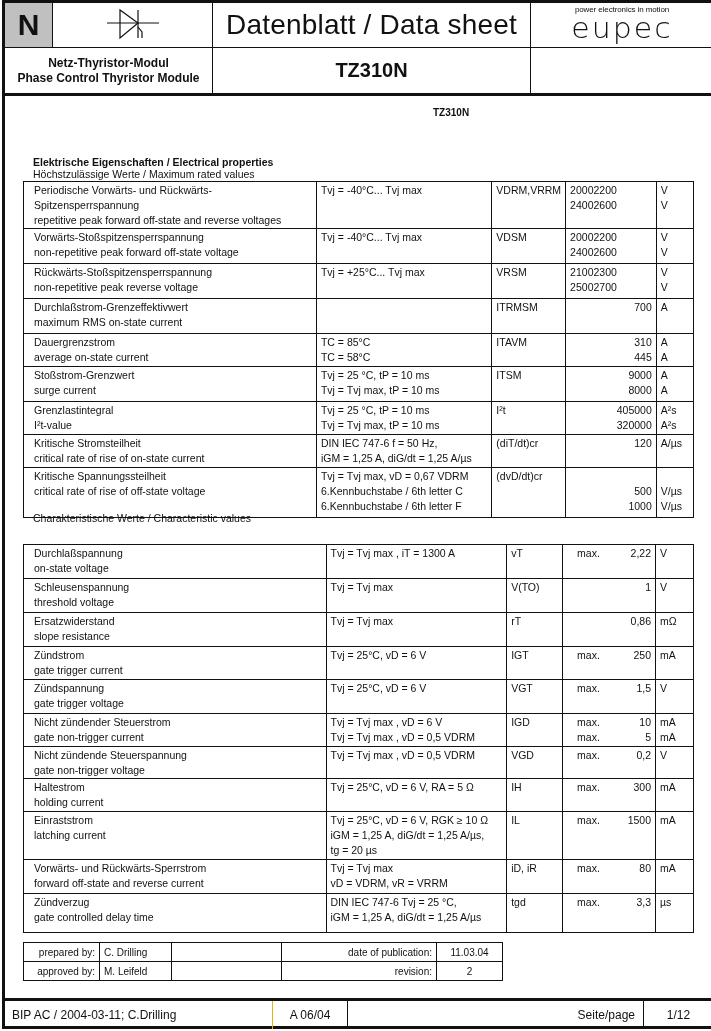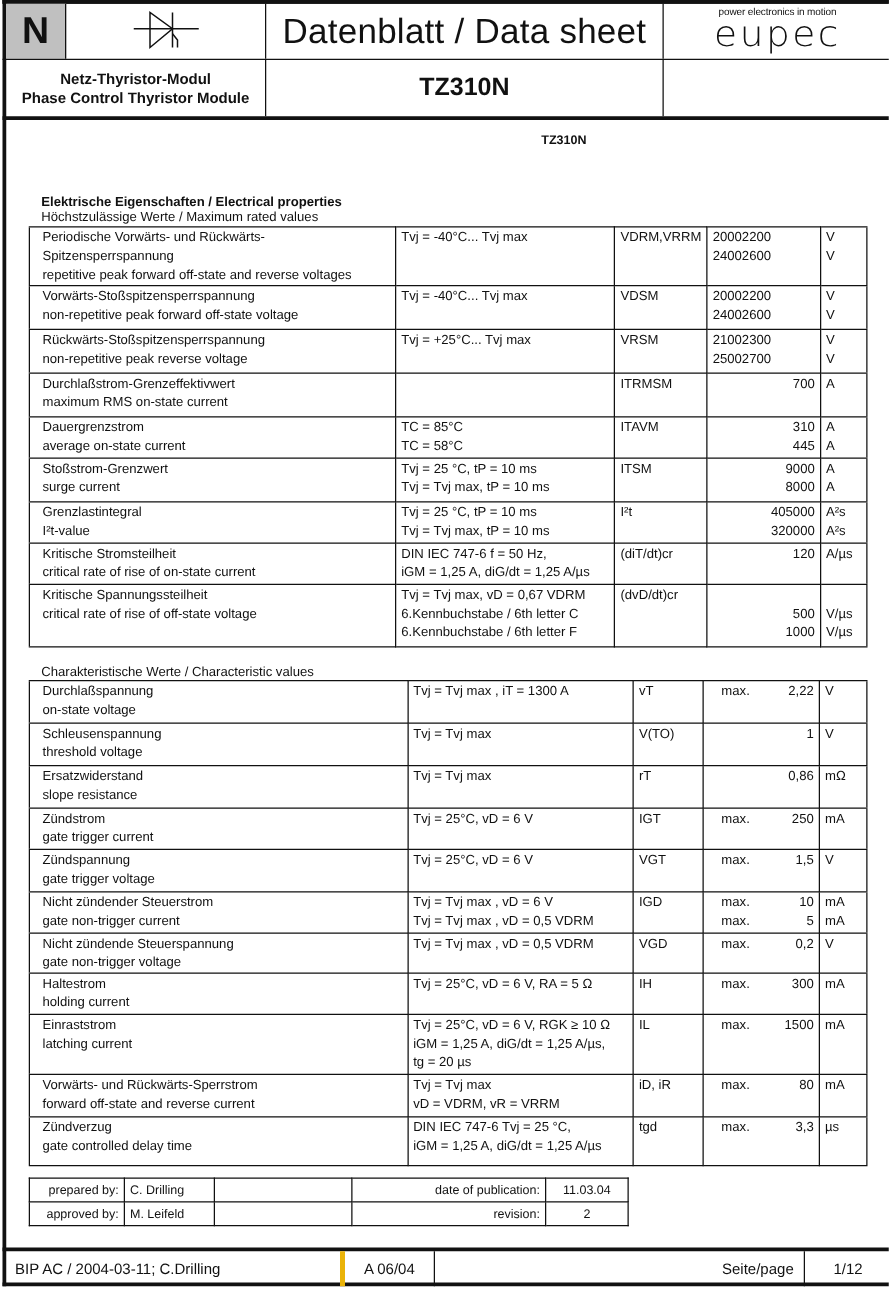"Charakteristische Werte / Characteristic" .sub-title2 { top: 532px -> 512px }
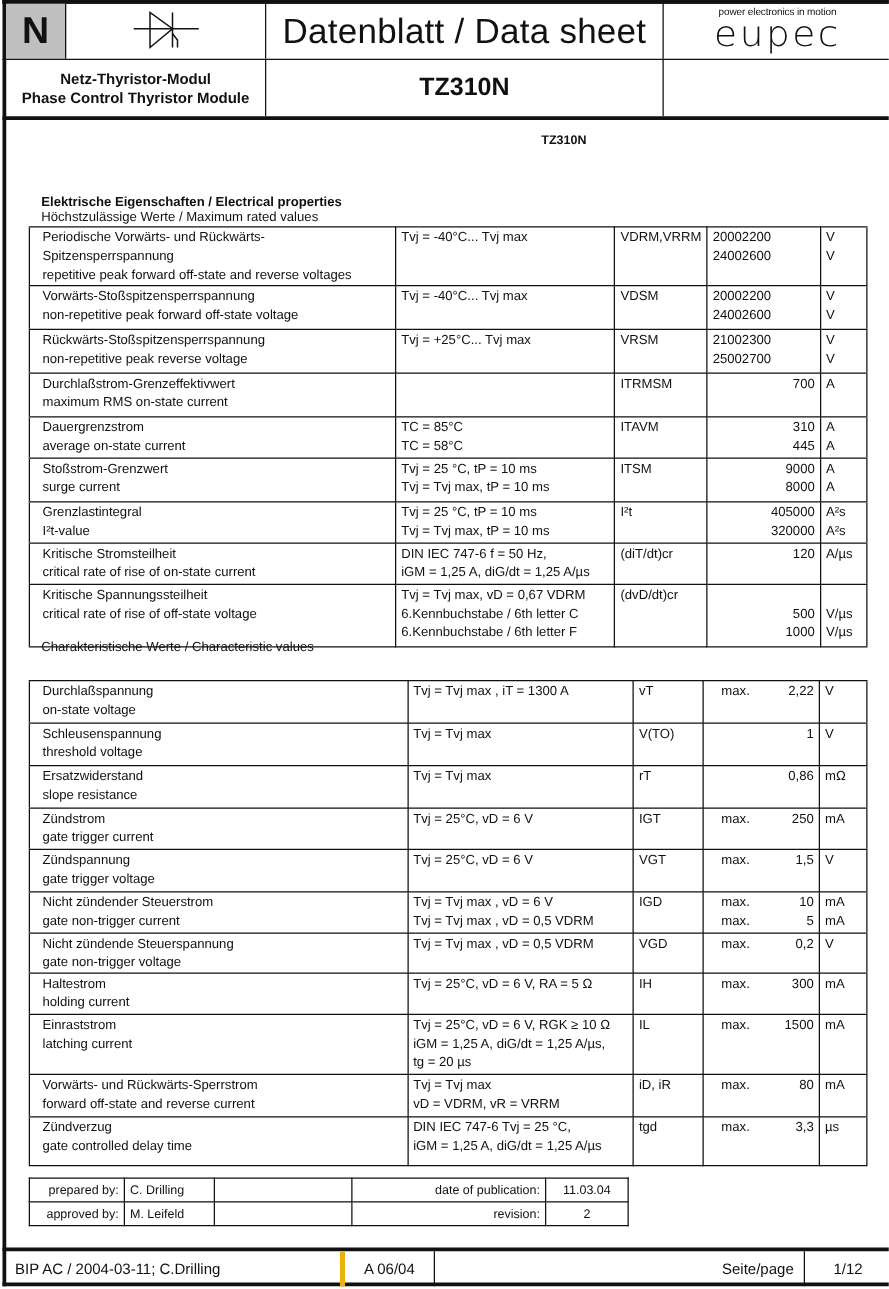"A 06/04" .f-rev { border-left: 4px solid #eab308 -> 1px solid #eab308 }
